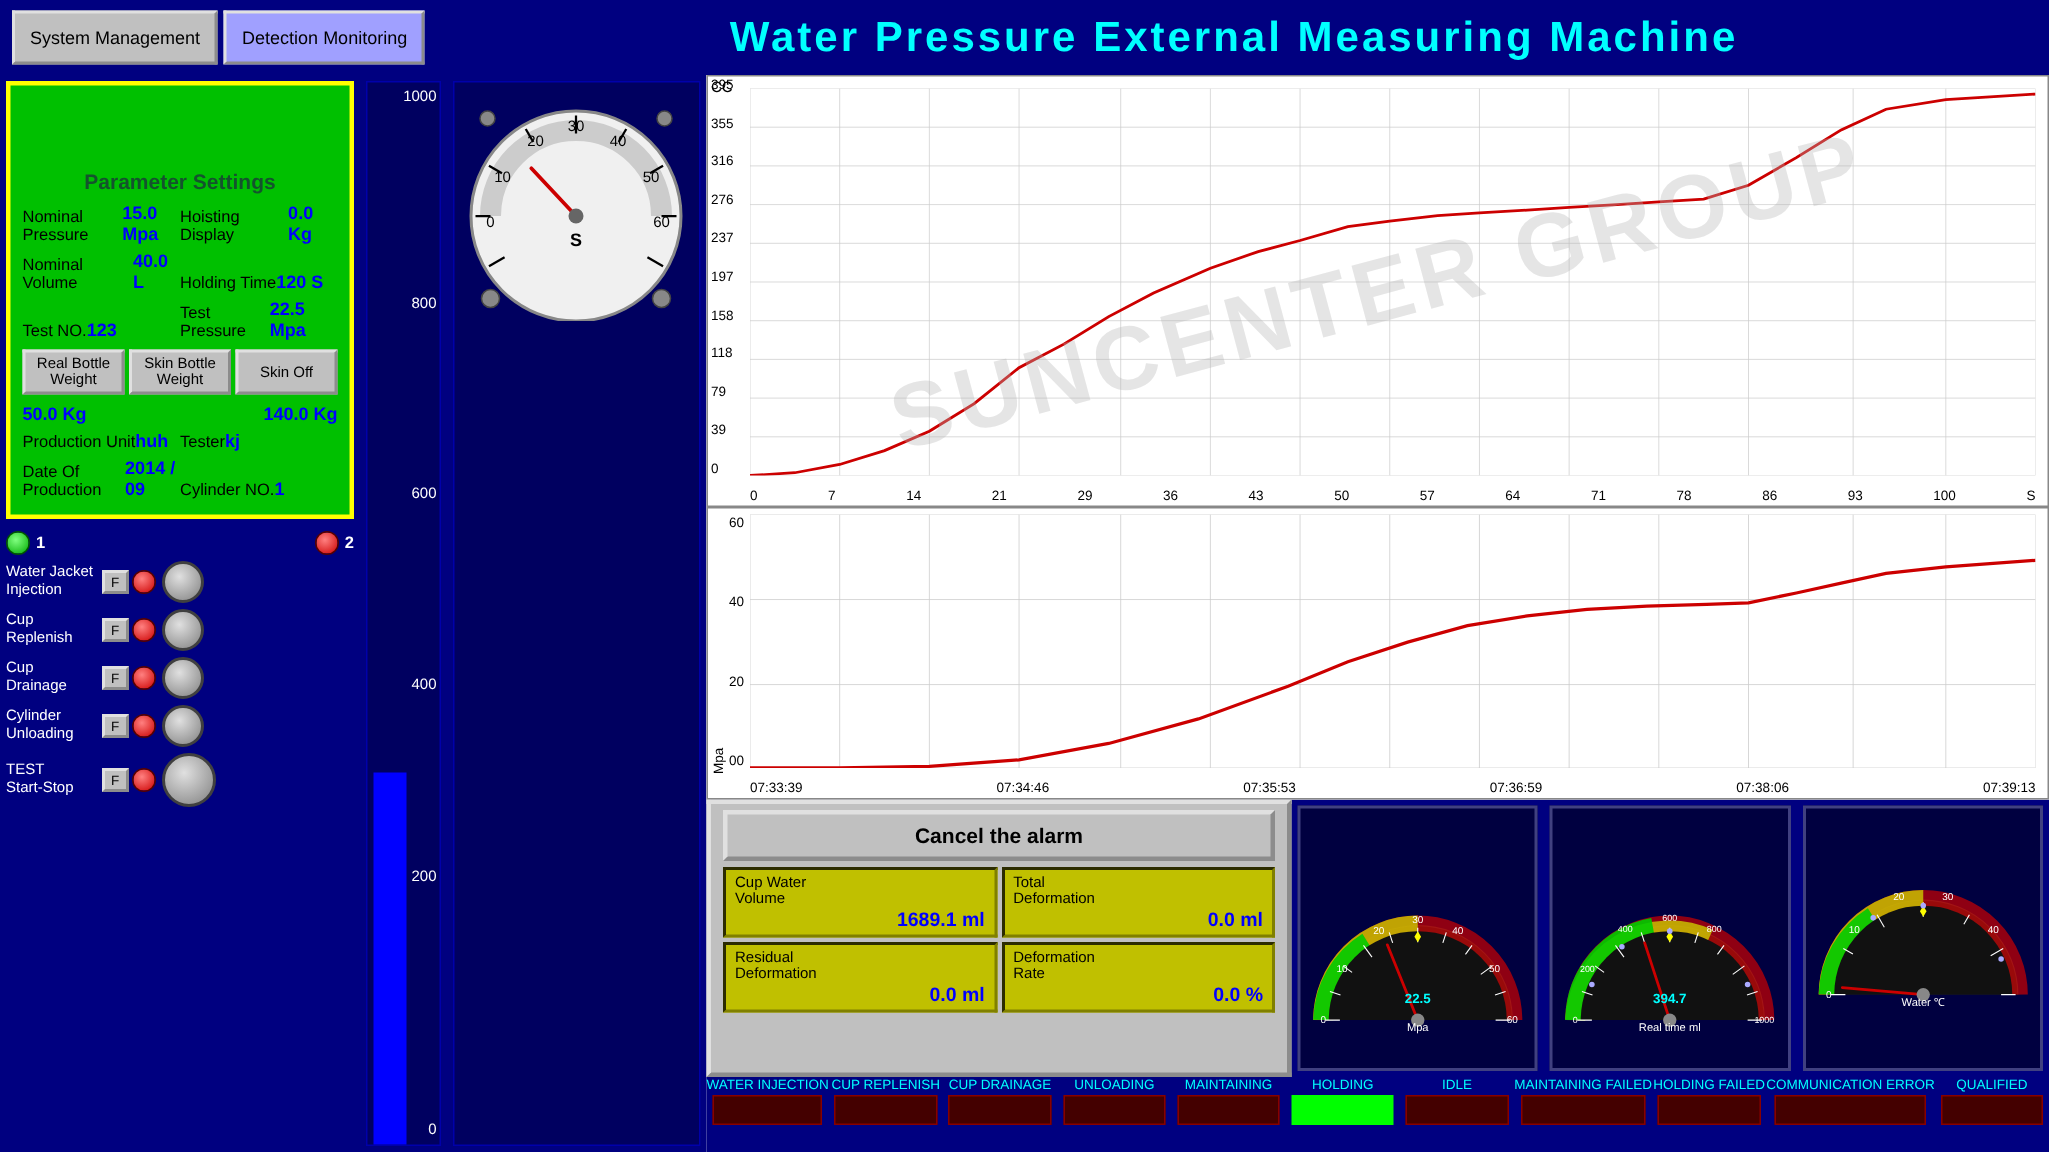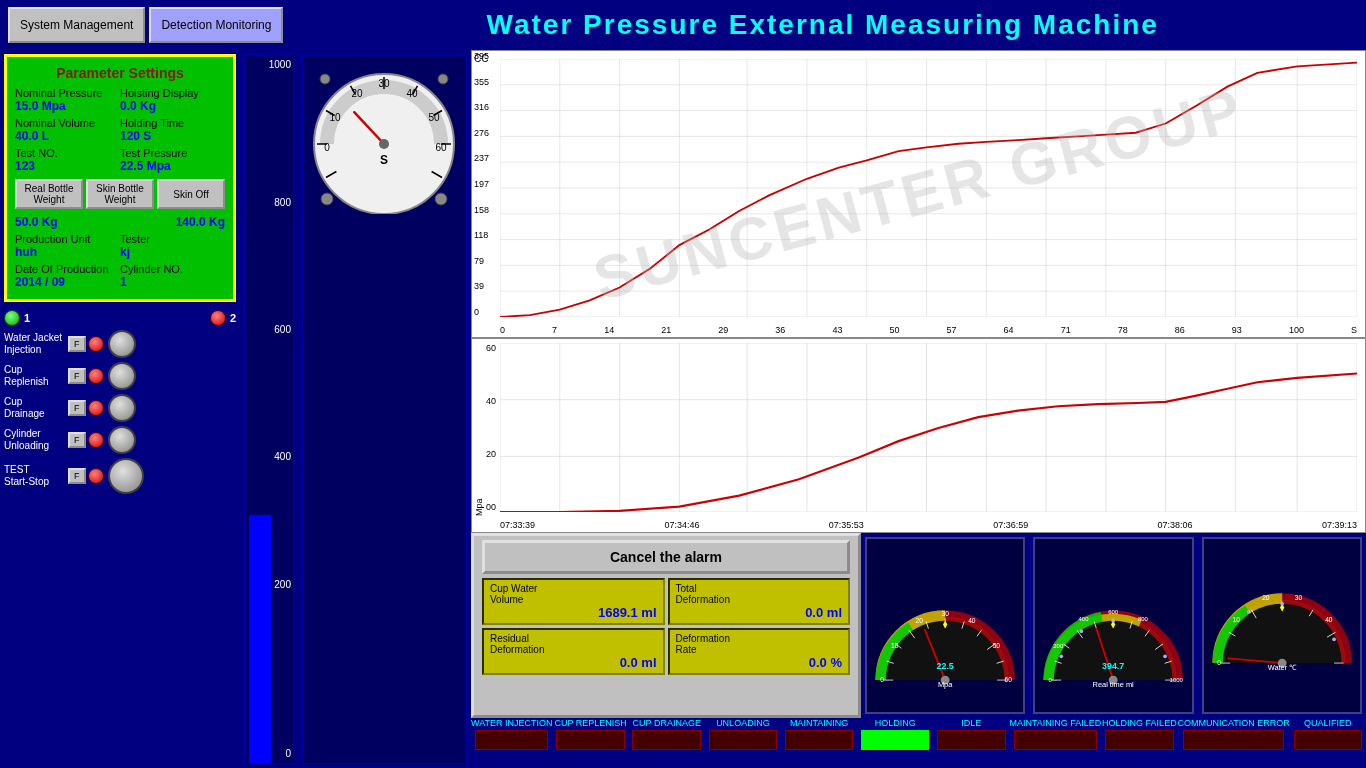"Parameter Settings" .param-title { color: #7f1d1d -> #14532d; margin-top: none -> 48px }
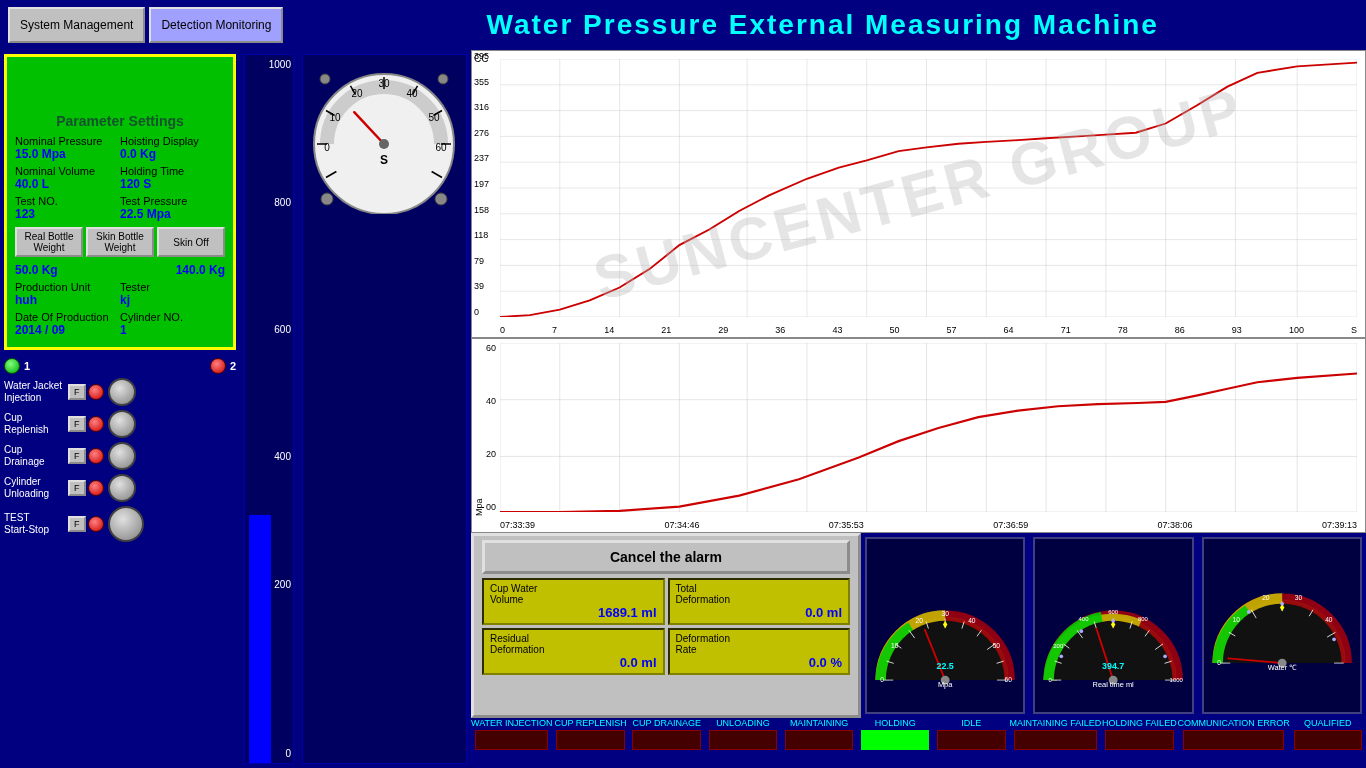"Nominal Pressure" .param-col { align-items: none -> flex-end; flex-direction: column -> row }
